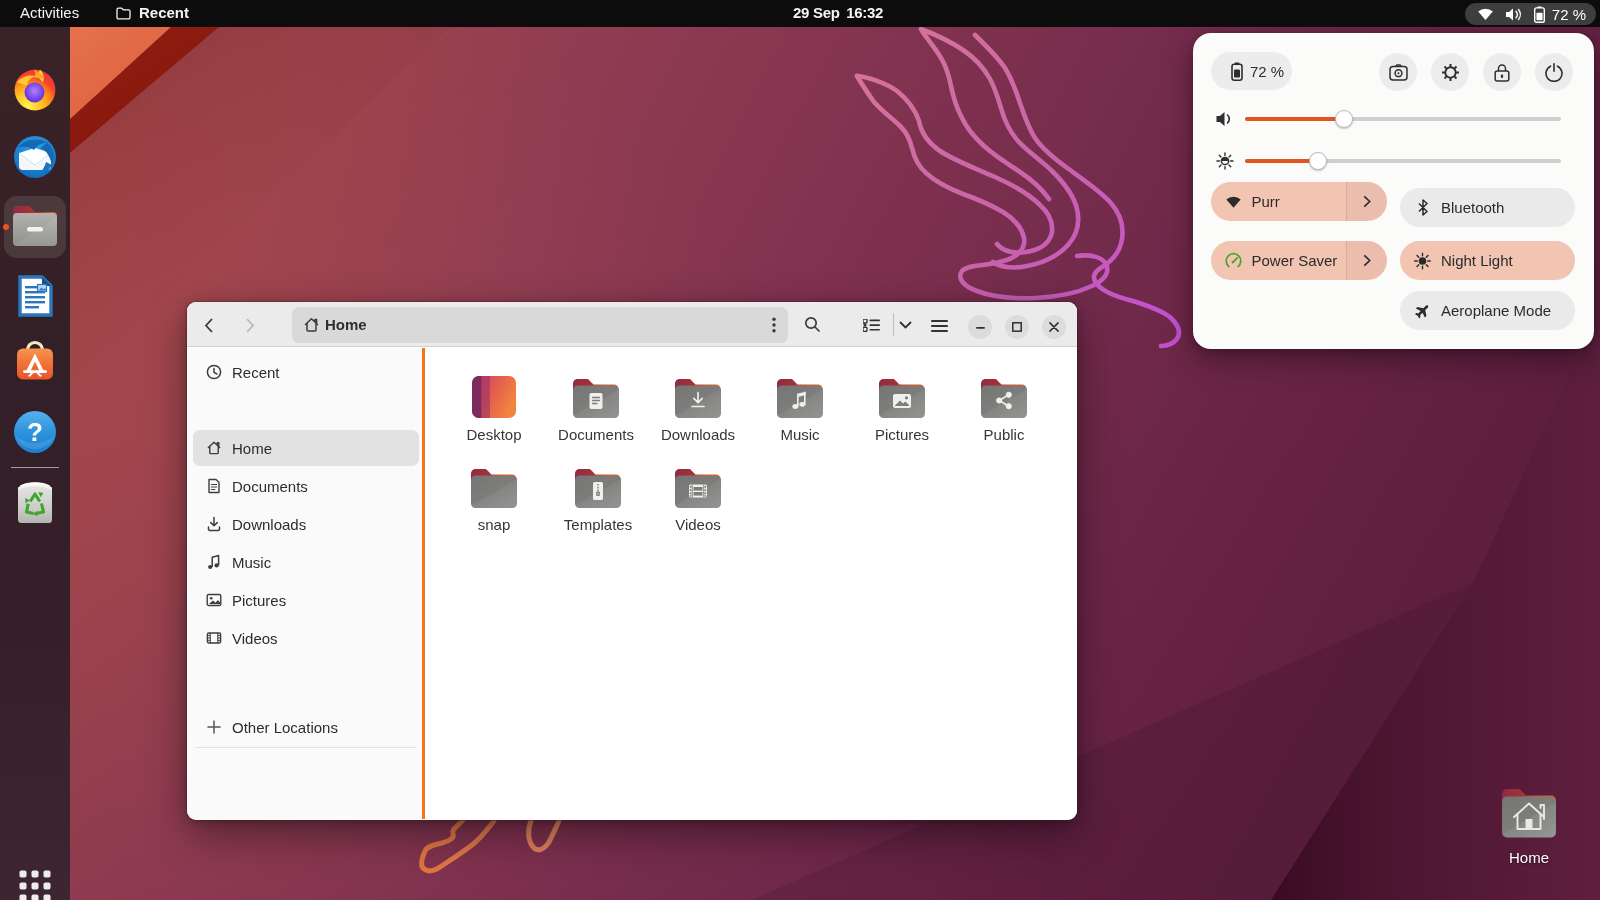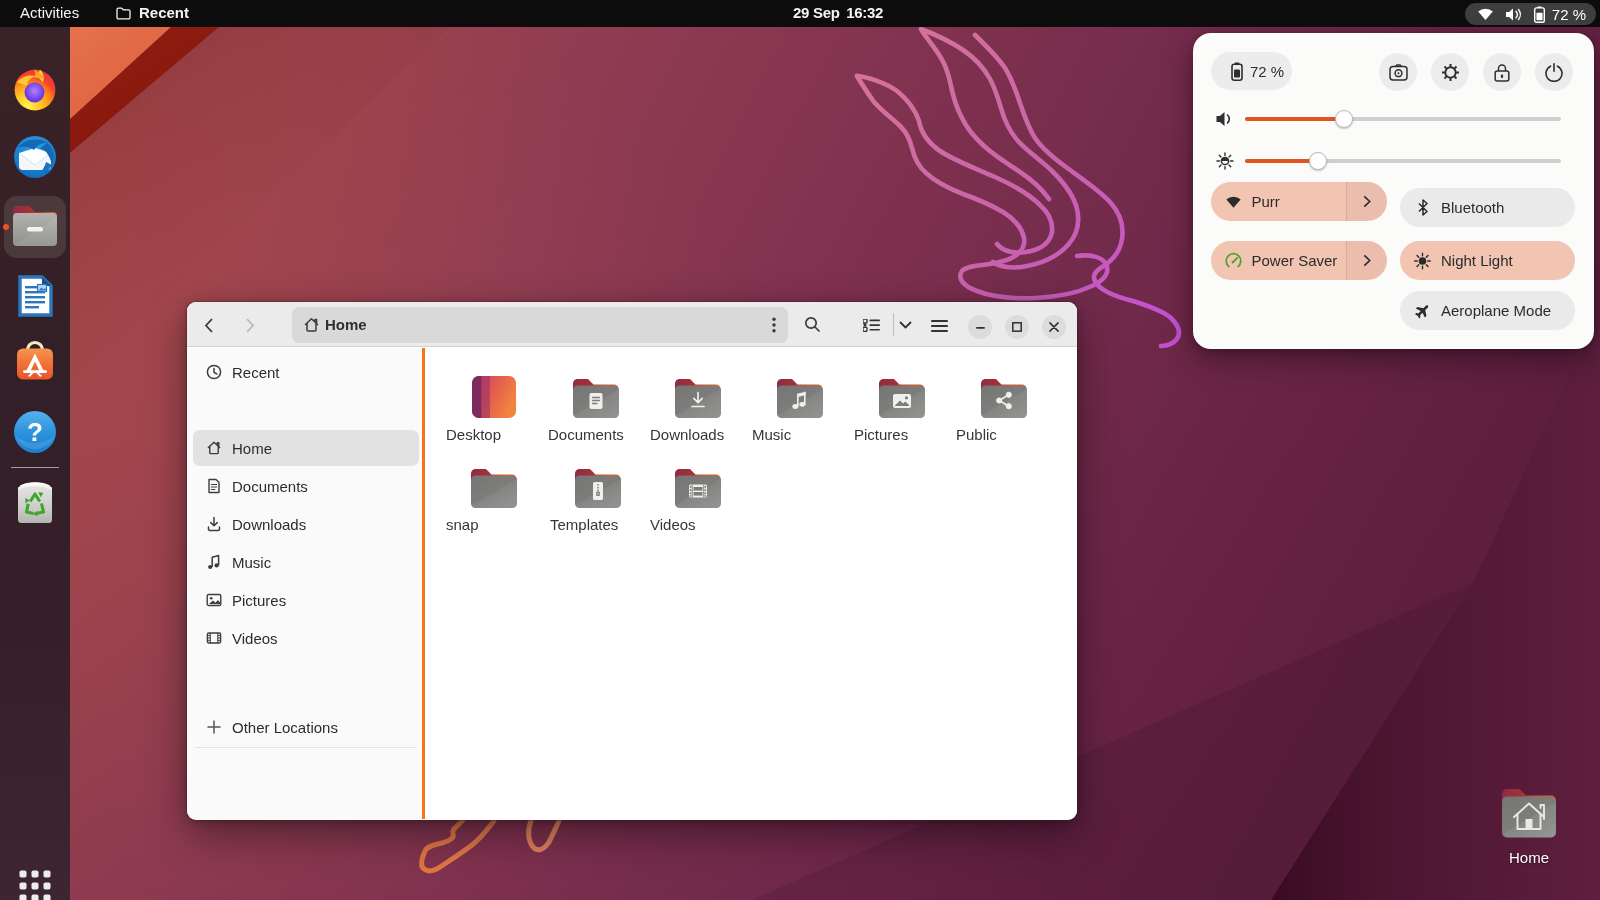"Desktop" .fitem { text-align: left -> center }
